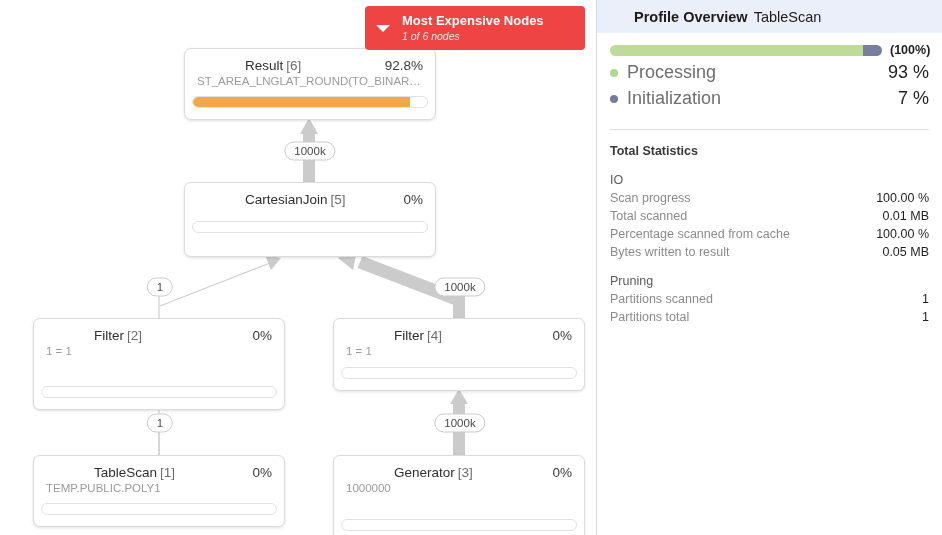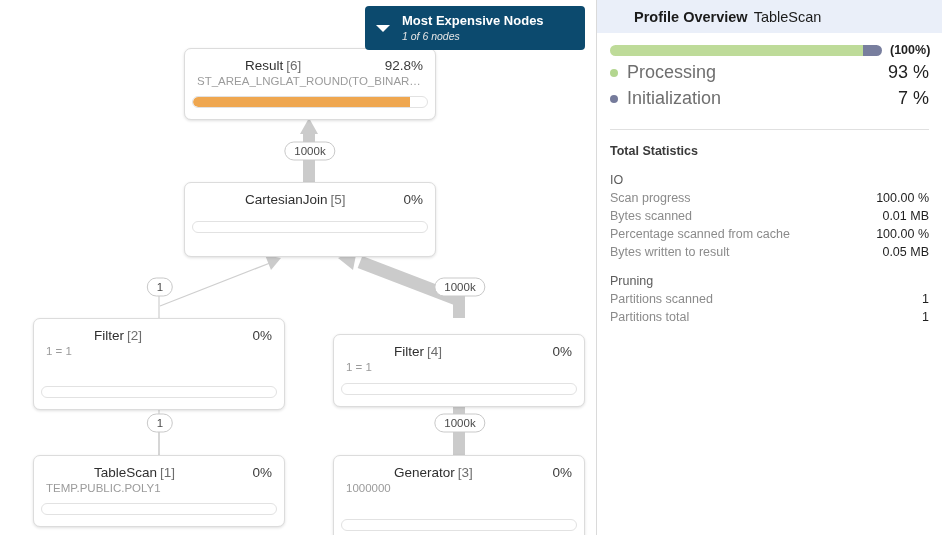"Most Expensive Nodes" #most-expensive { background: #0c4a6e -> #ef4444 }
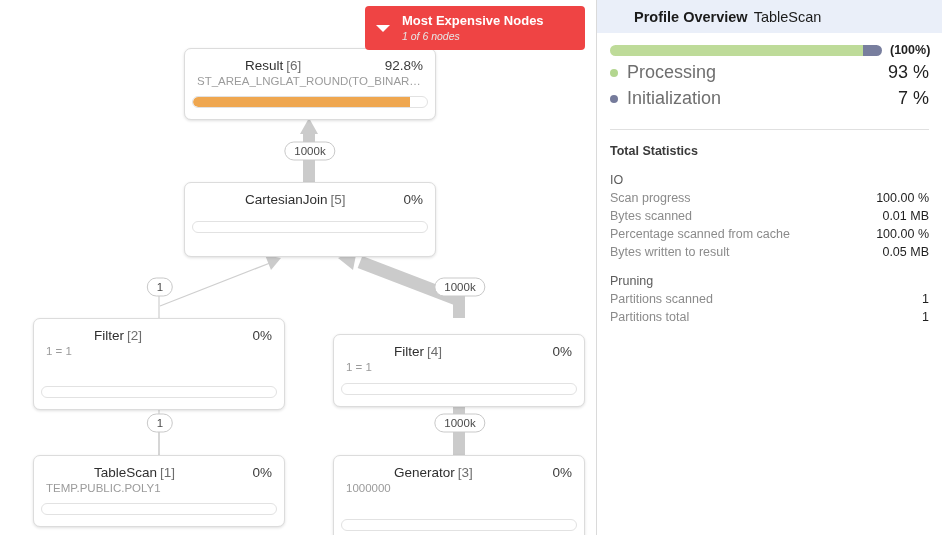"Bytes scanned" span.stat-key { text: Bytes -> Total }
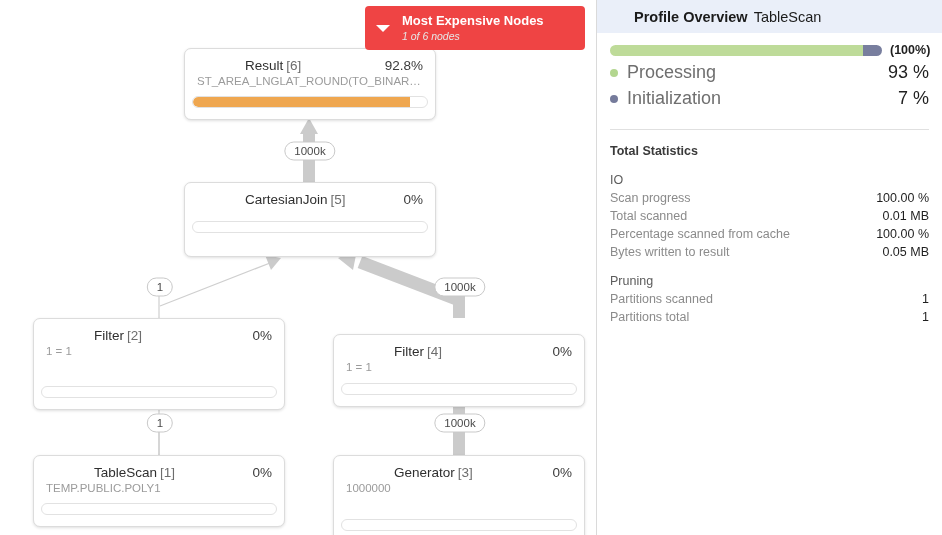"Filter [4]" div.node { margin-top: 16px -> none }
